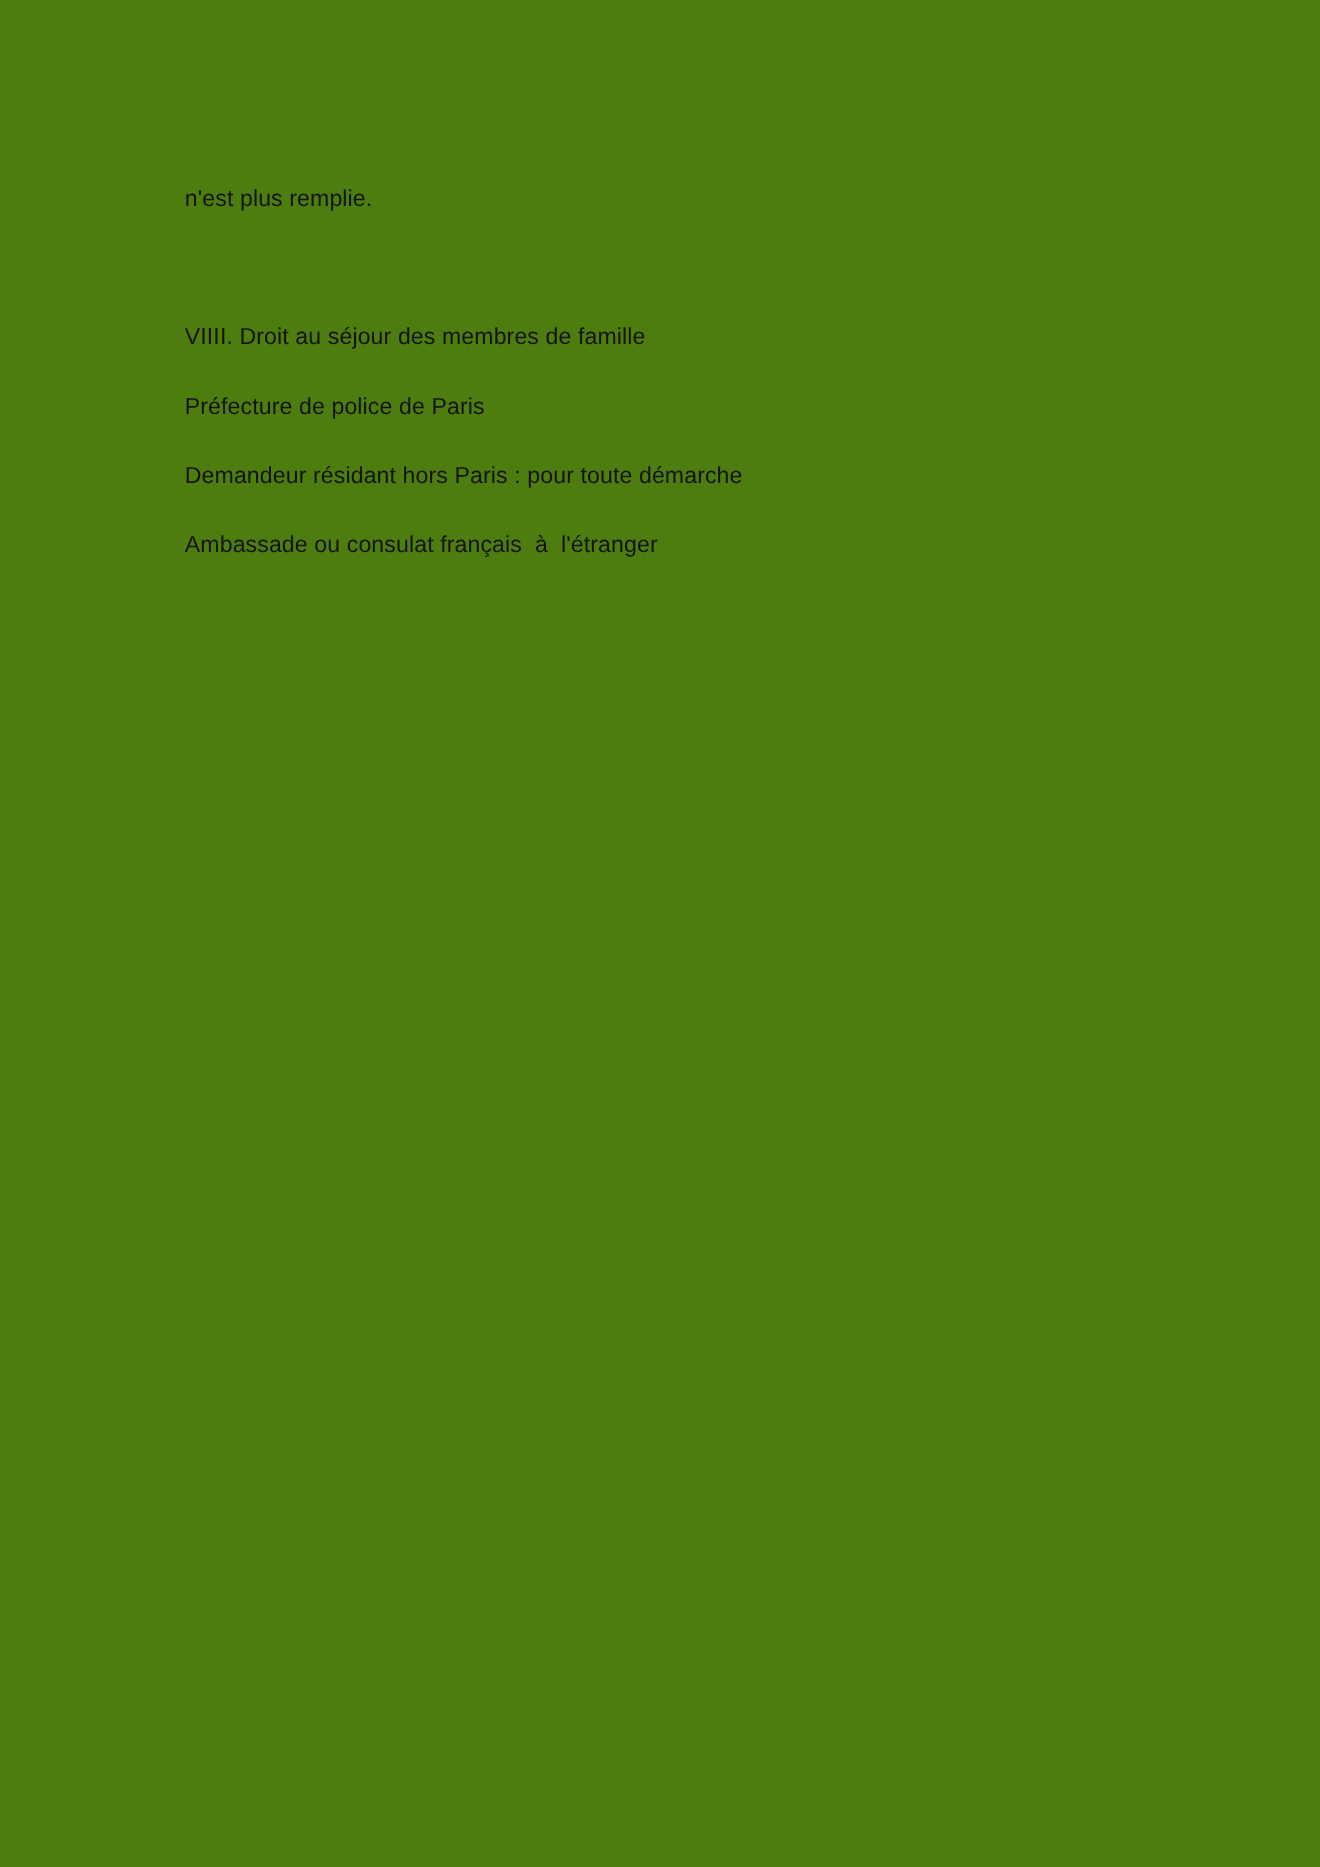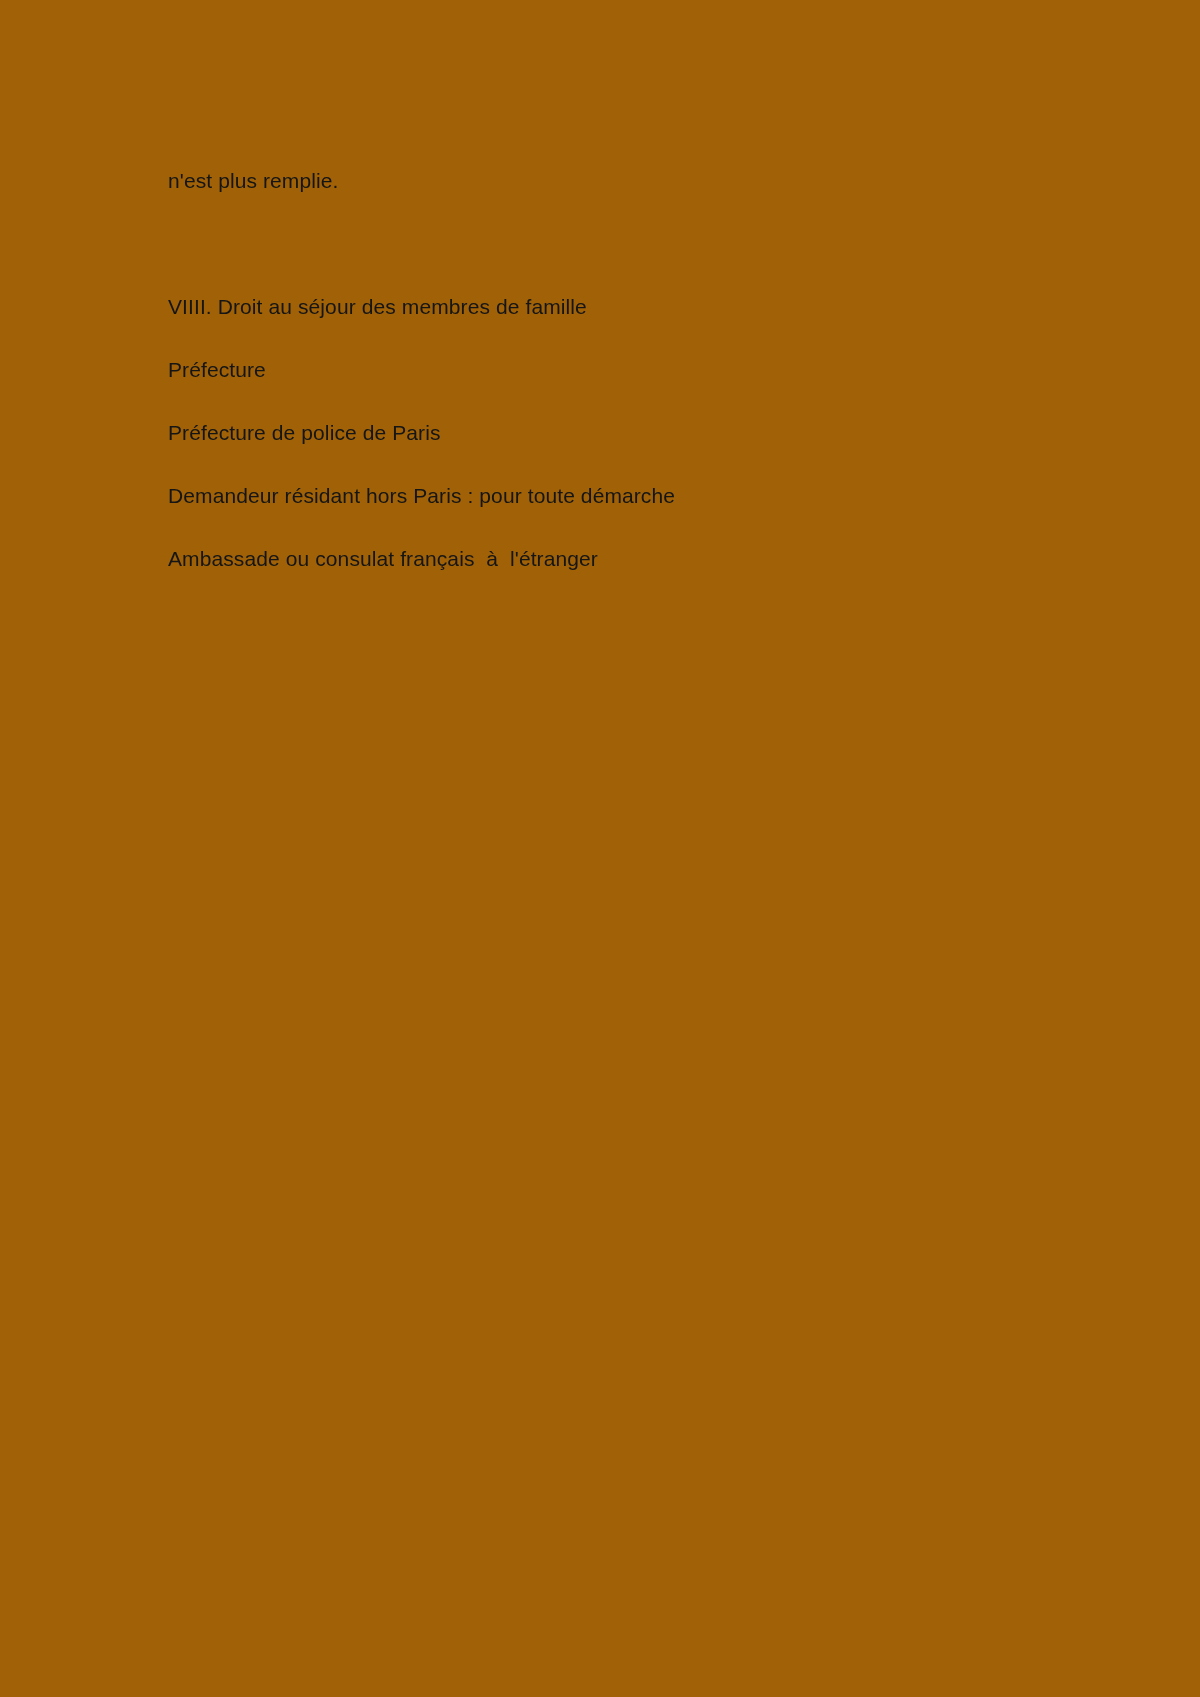"n'est plus remplie." .page { background: #a16207 -> #4d7c0f }
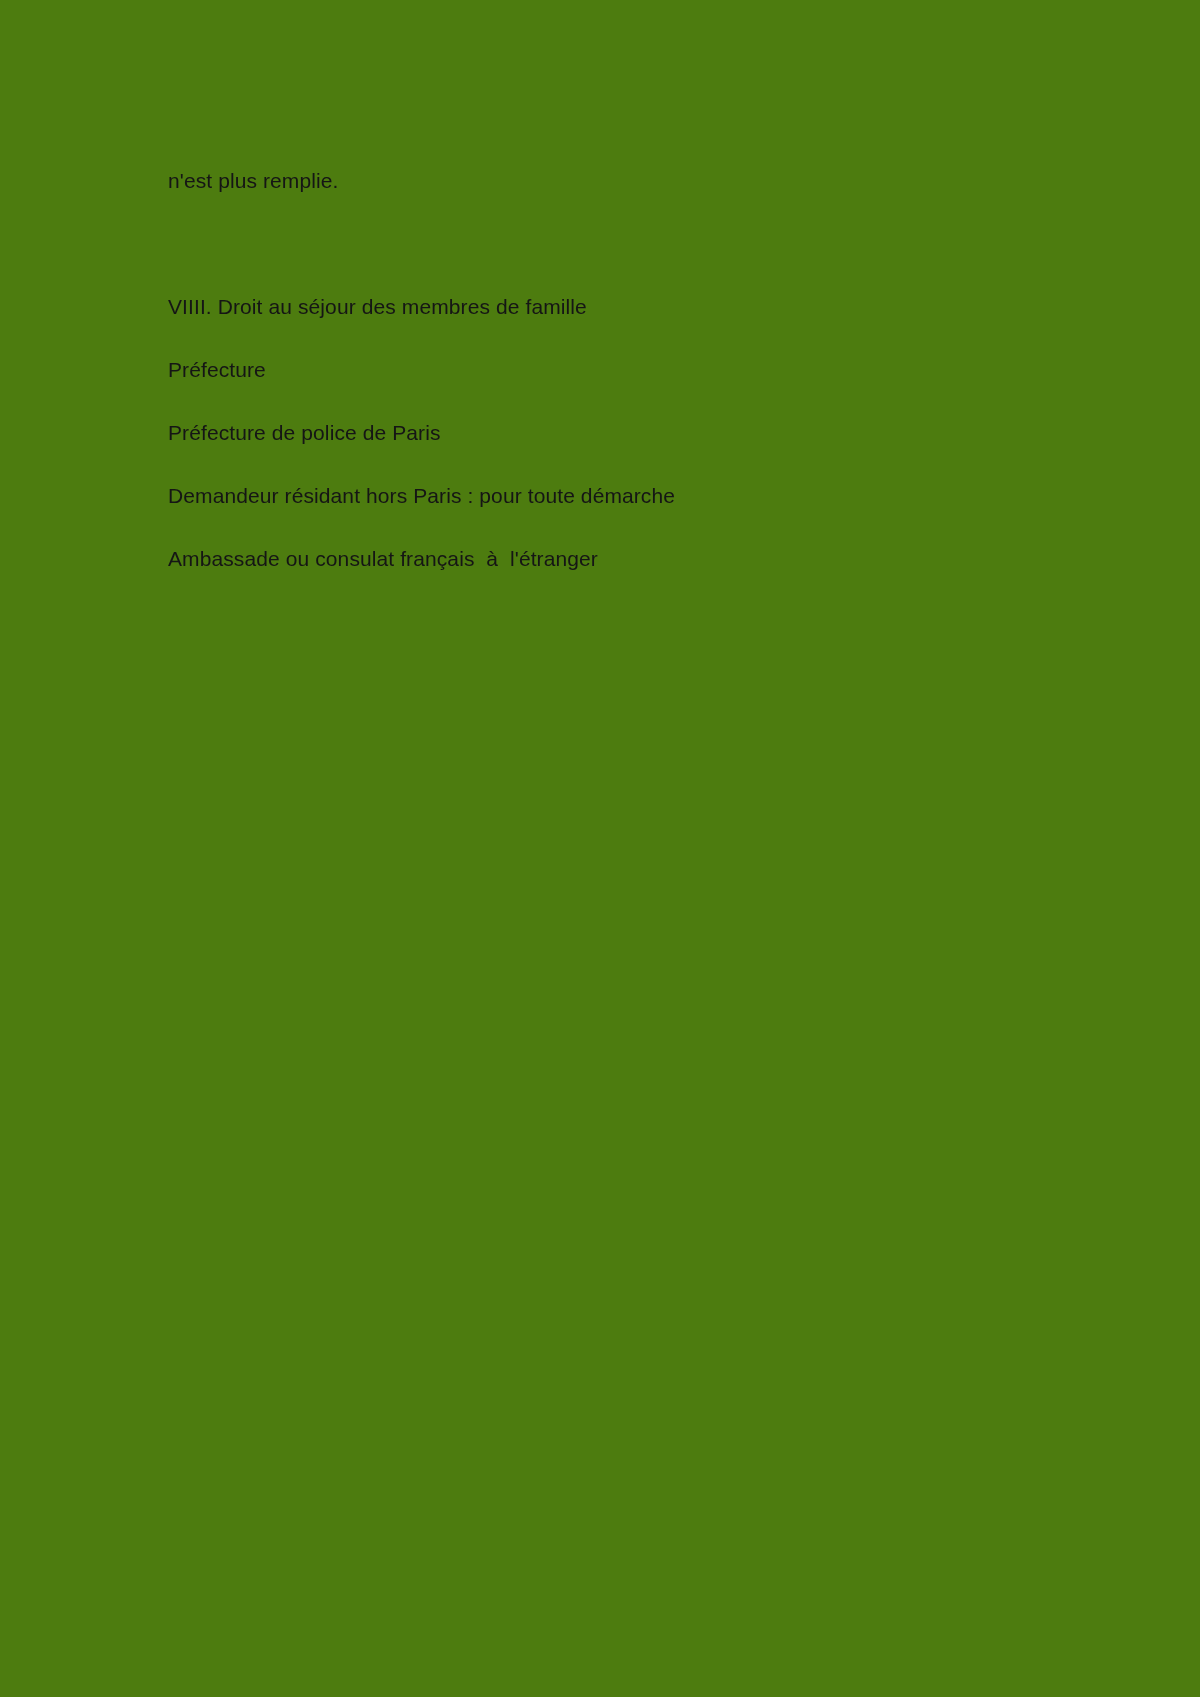"Préfecture" div.line { html: <div>Préfecture</div> -> none }
